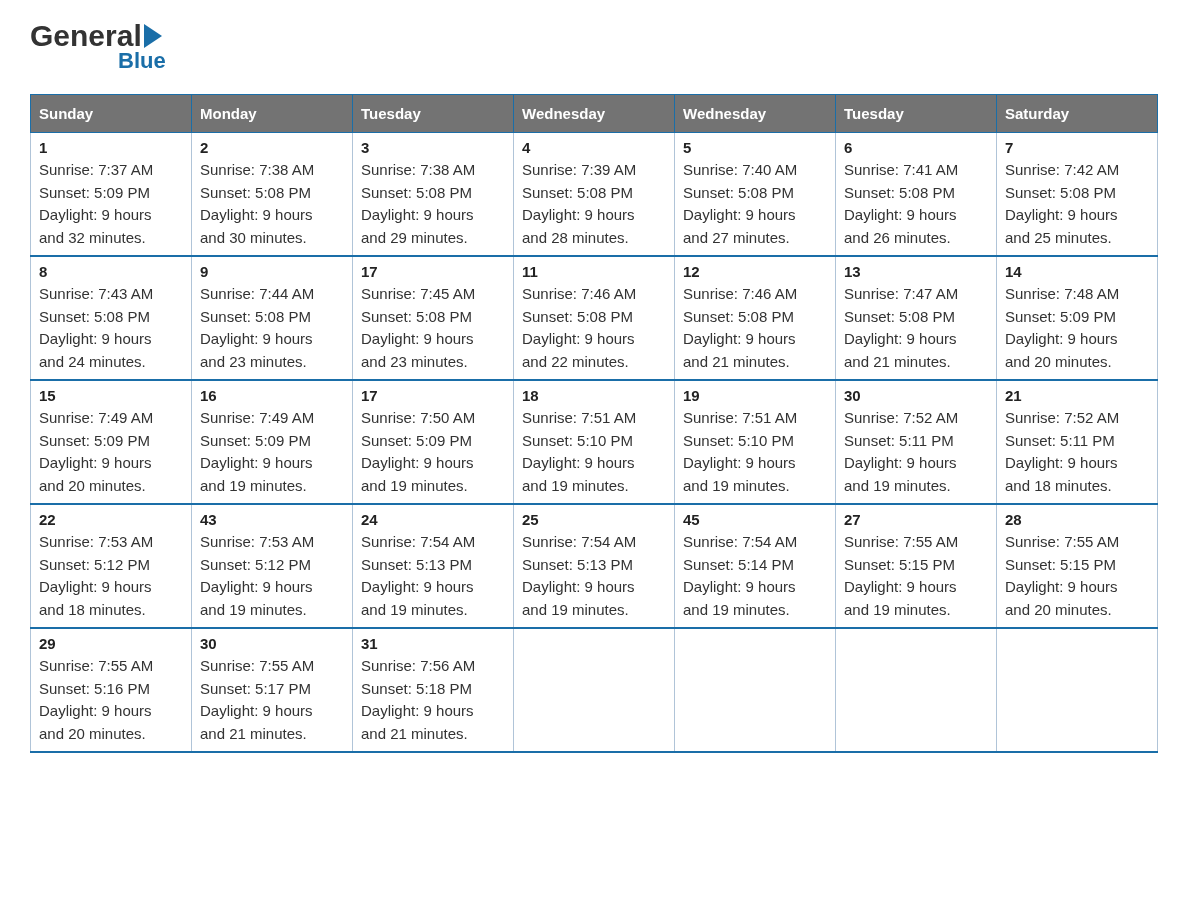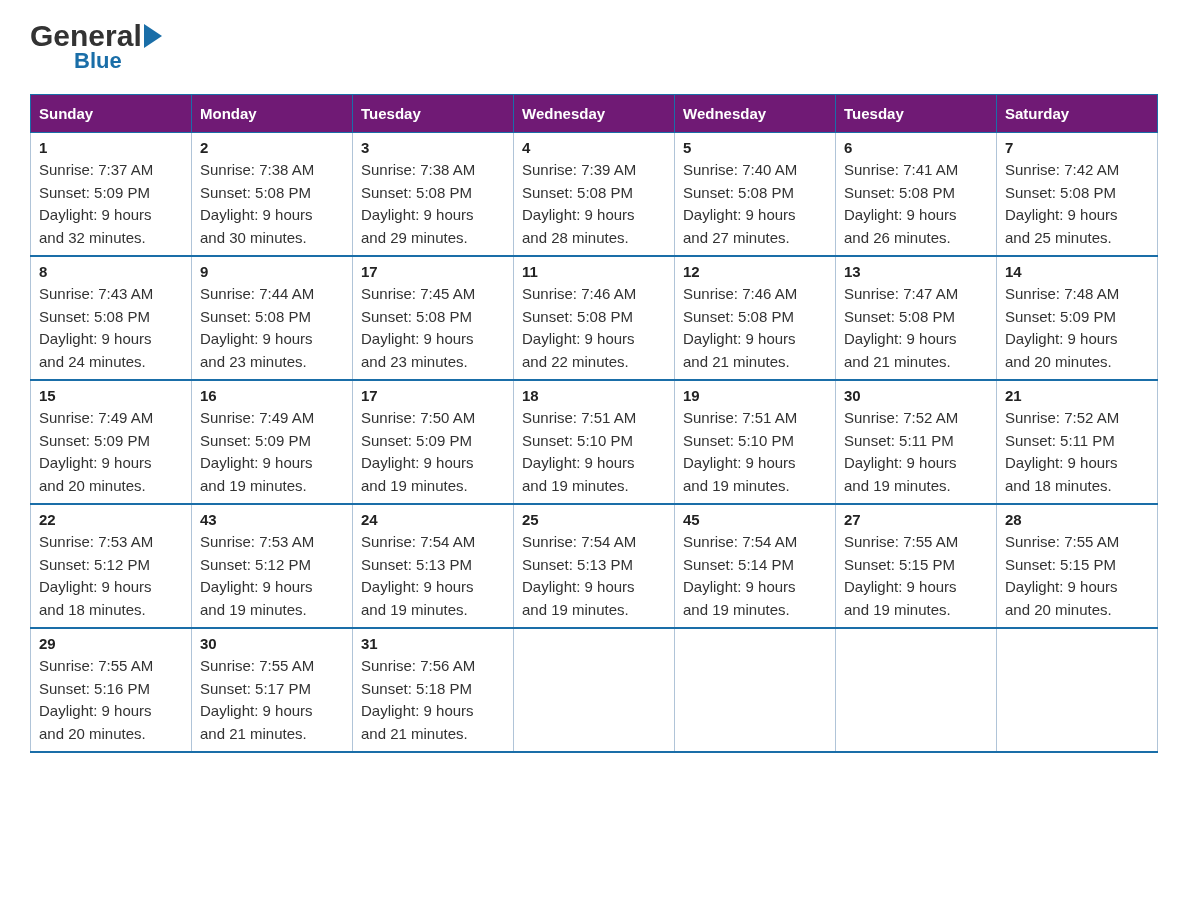"General" .logo { align-items: center -> flex-end }
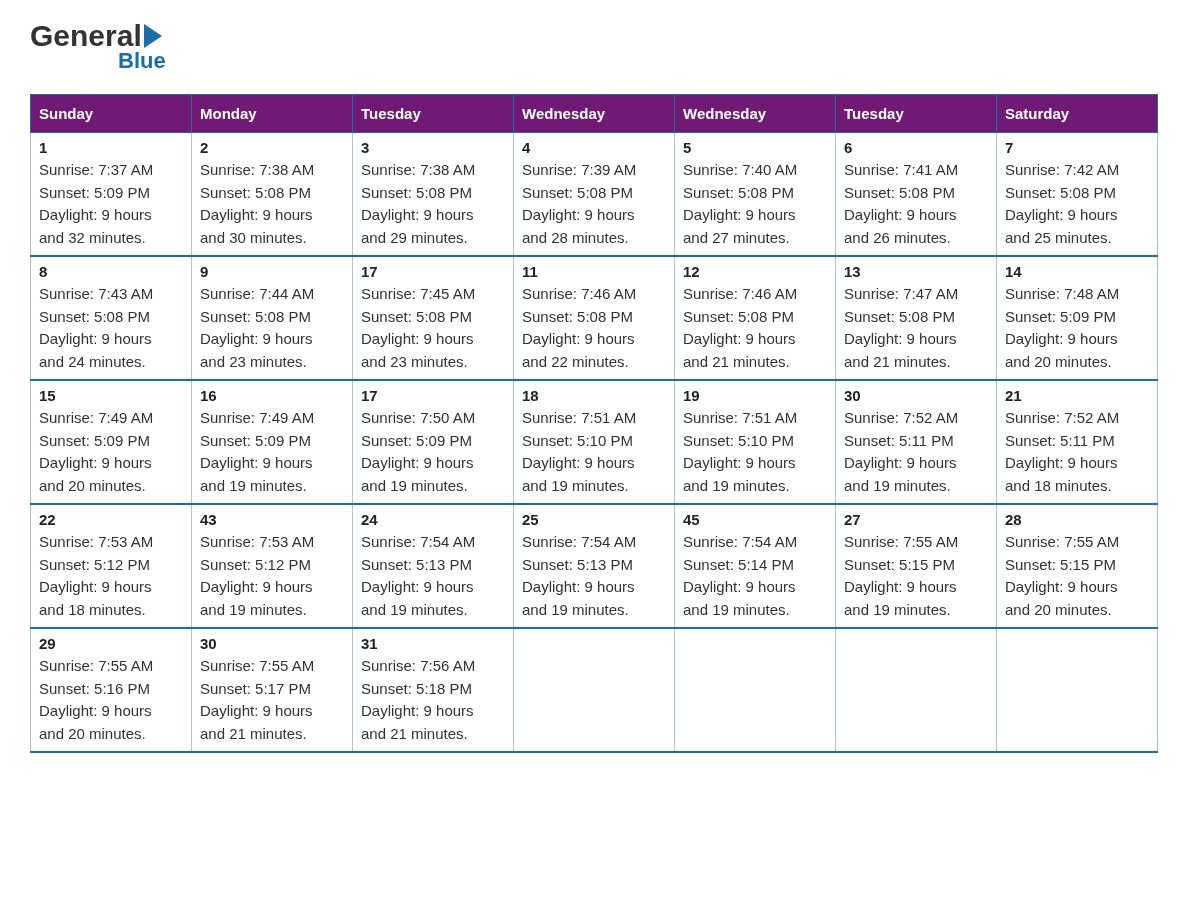"Sunday" thead th { background-color: #701a75 -> #737373 }
